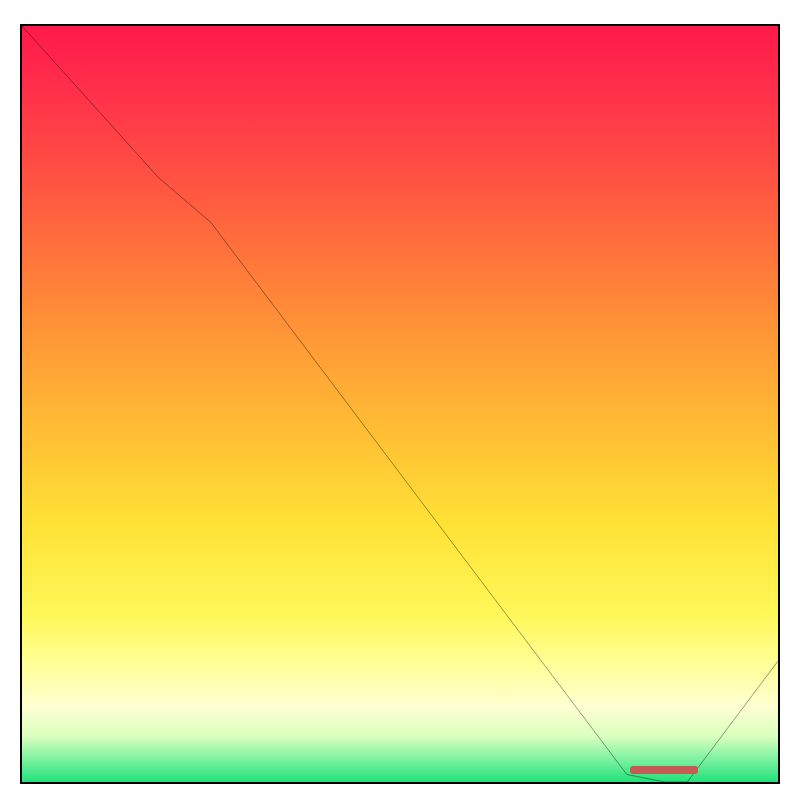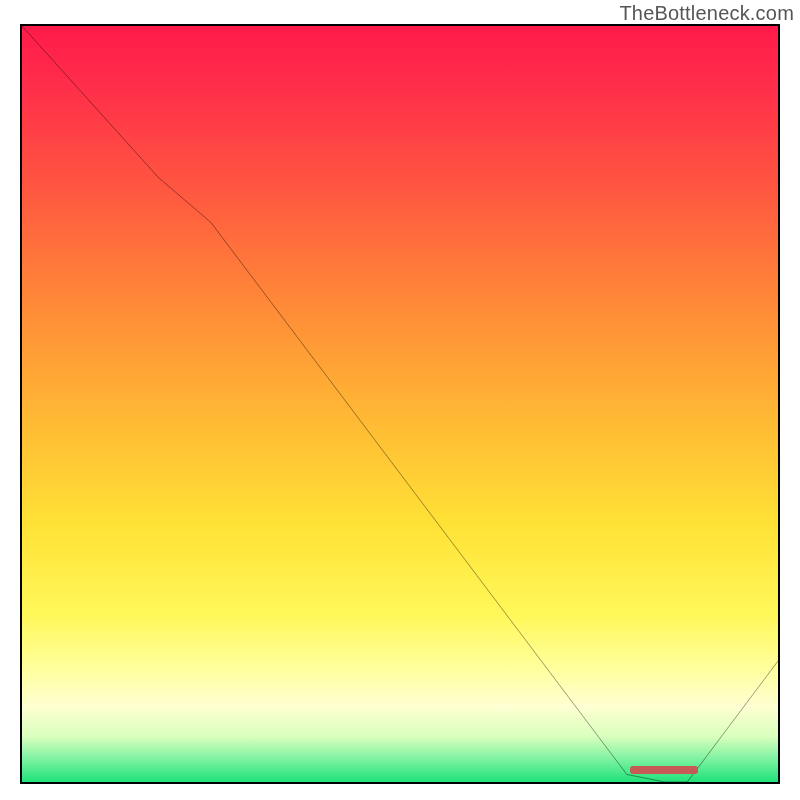"TheBottleneck.com" div.watermark { html: <div>TheBottleneck.com</div> -> none }
